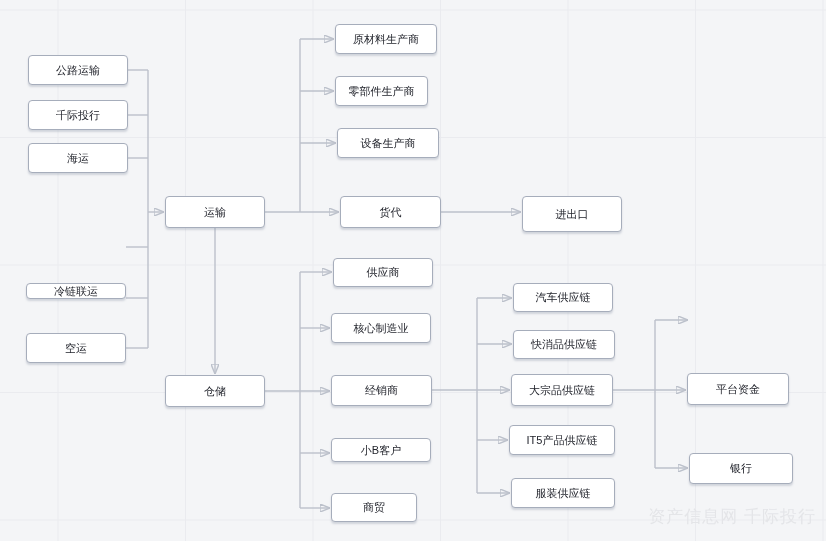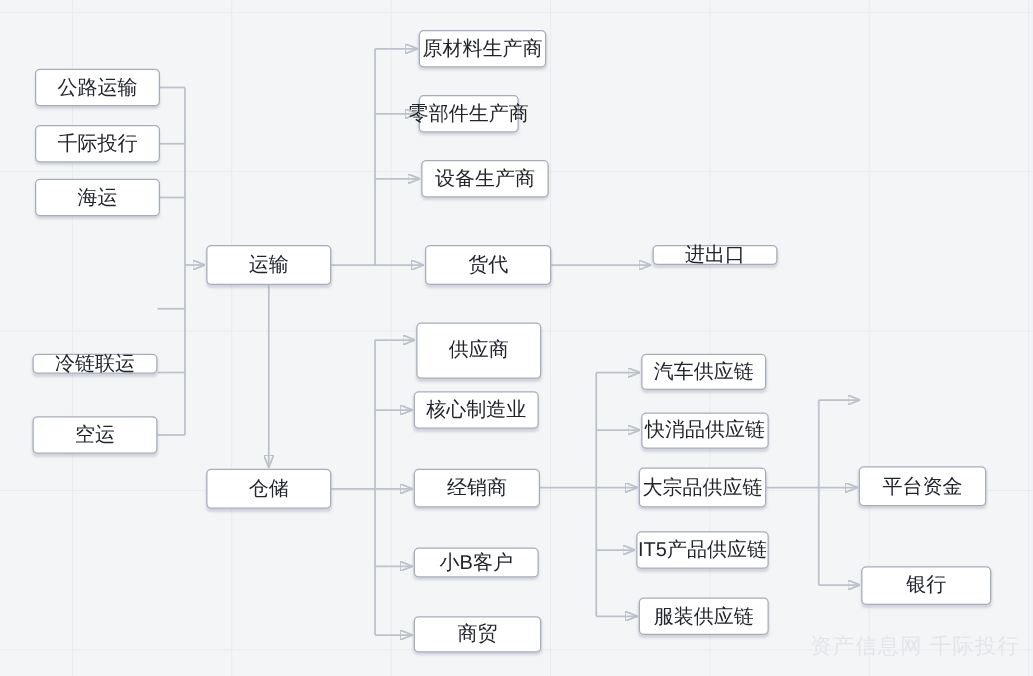"原材料生产商" .node { font-size: 16px -> 11px }
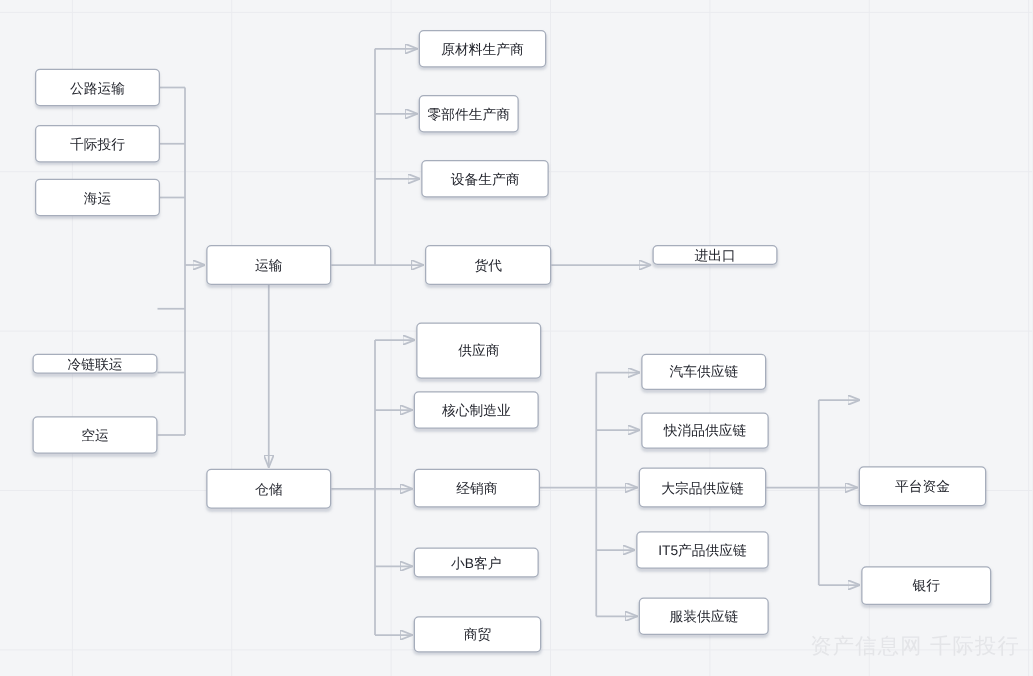"零部件生产商" div.node { width: 80px -> 93px }
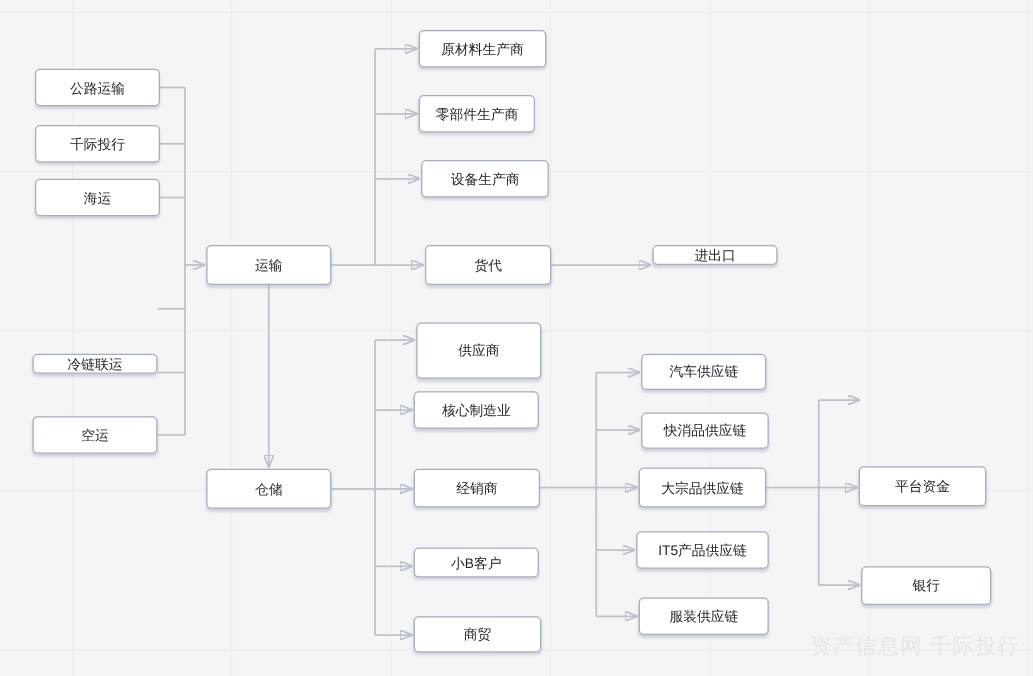"进出口" div.node { height: 16px -> 36px }
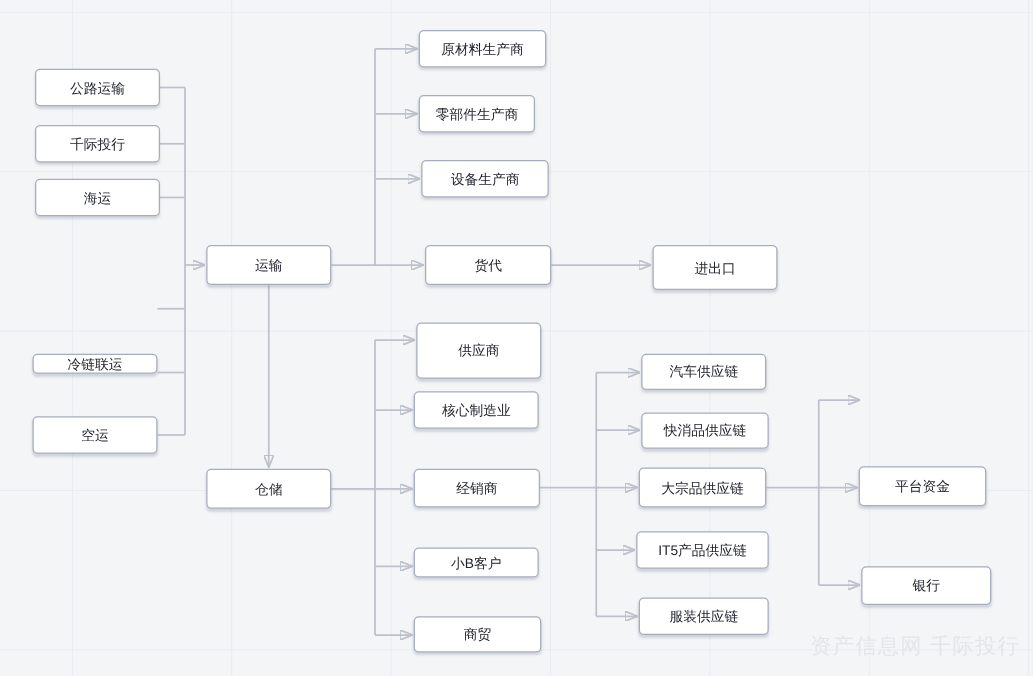"供应商" div.node { height: 45px -> 29px }
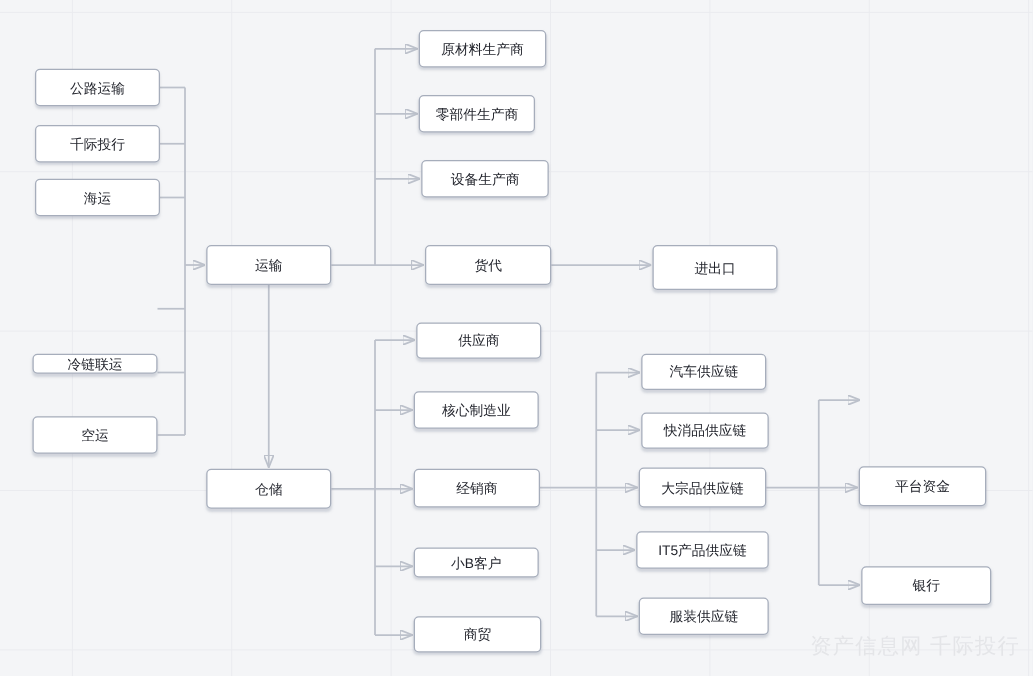"商贸" div.node { width: 102px -> 86px }
